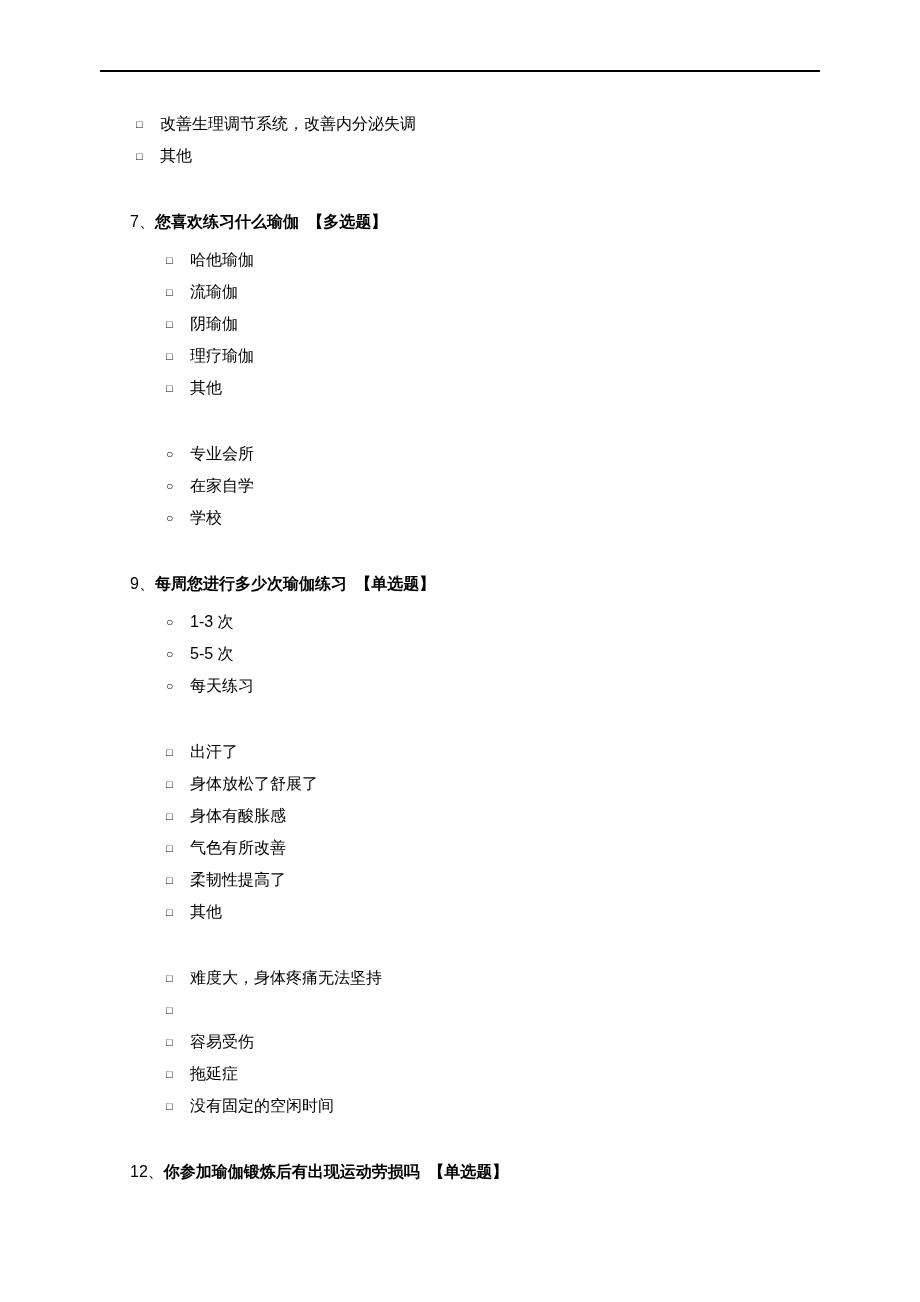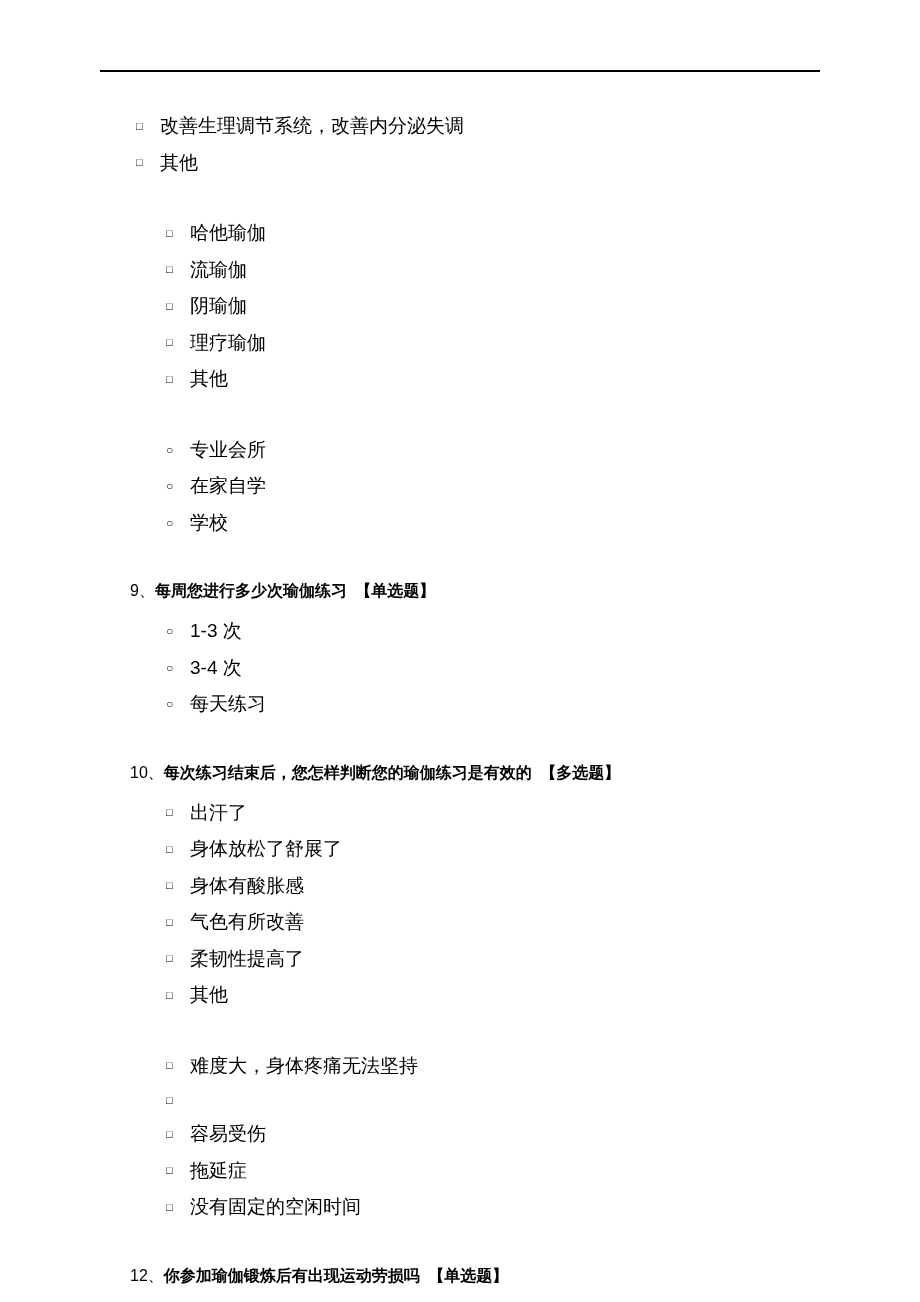"改善生理调节系统，改善内分泌失调" .opt-text { font-size: 19px -> 16px }
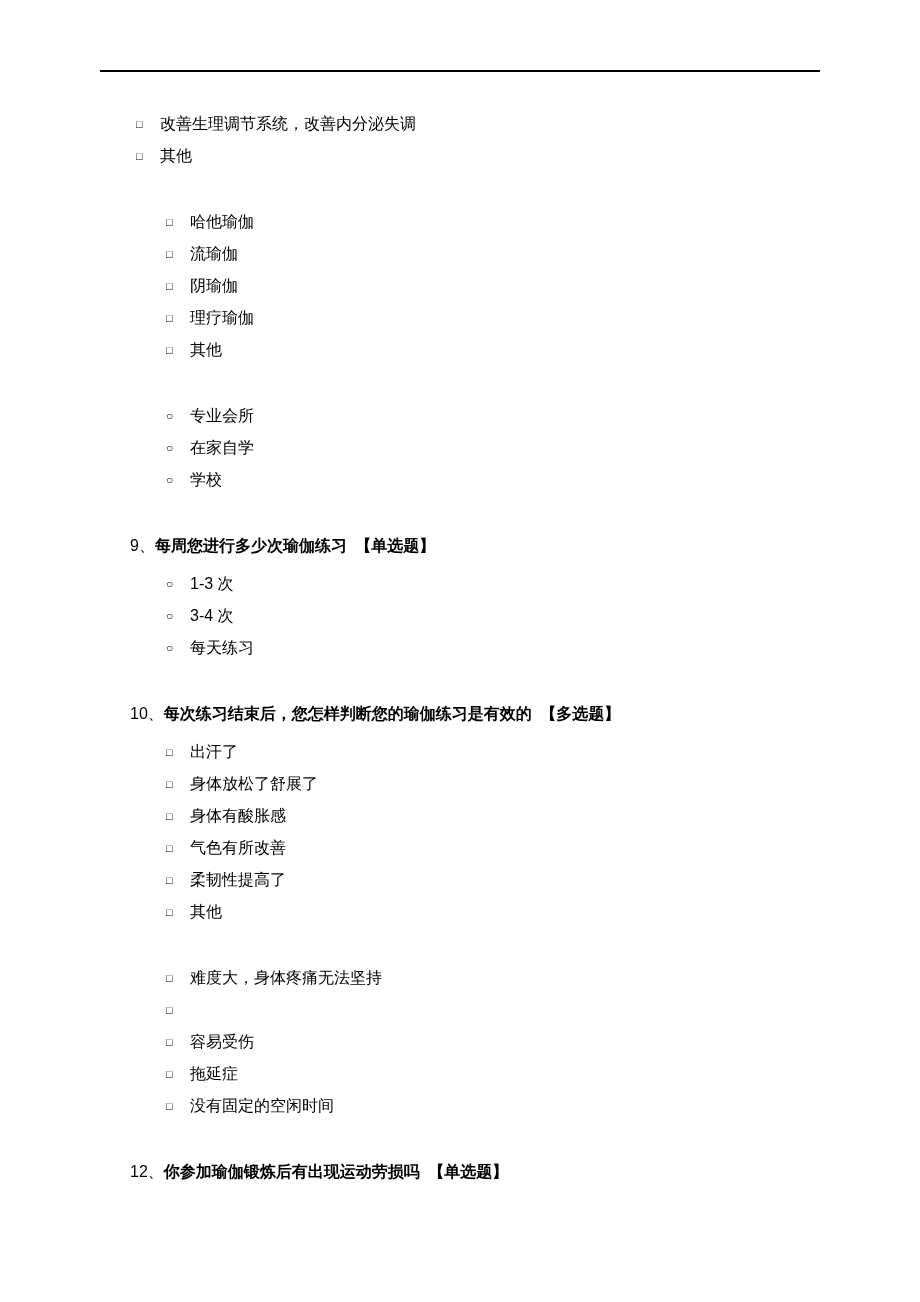"7、您喜欢练习什么瑜伽 【多选题】" div.q-header { html: none -> <div> <span>7、</span><span>您喜欢练习什么瑜伽</span> <span>【多选题】</span> </div> }
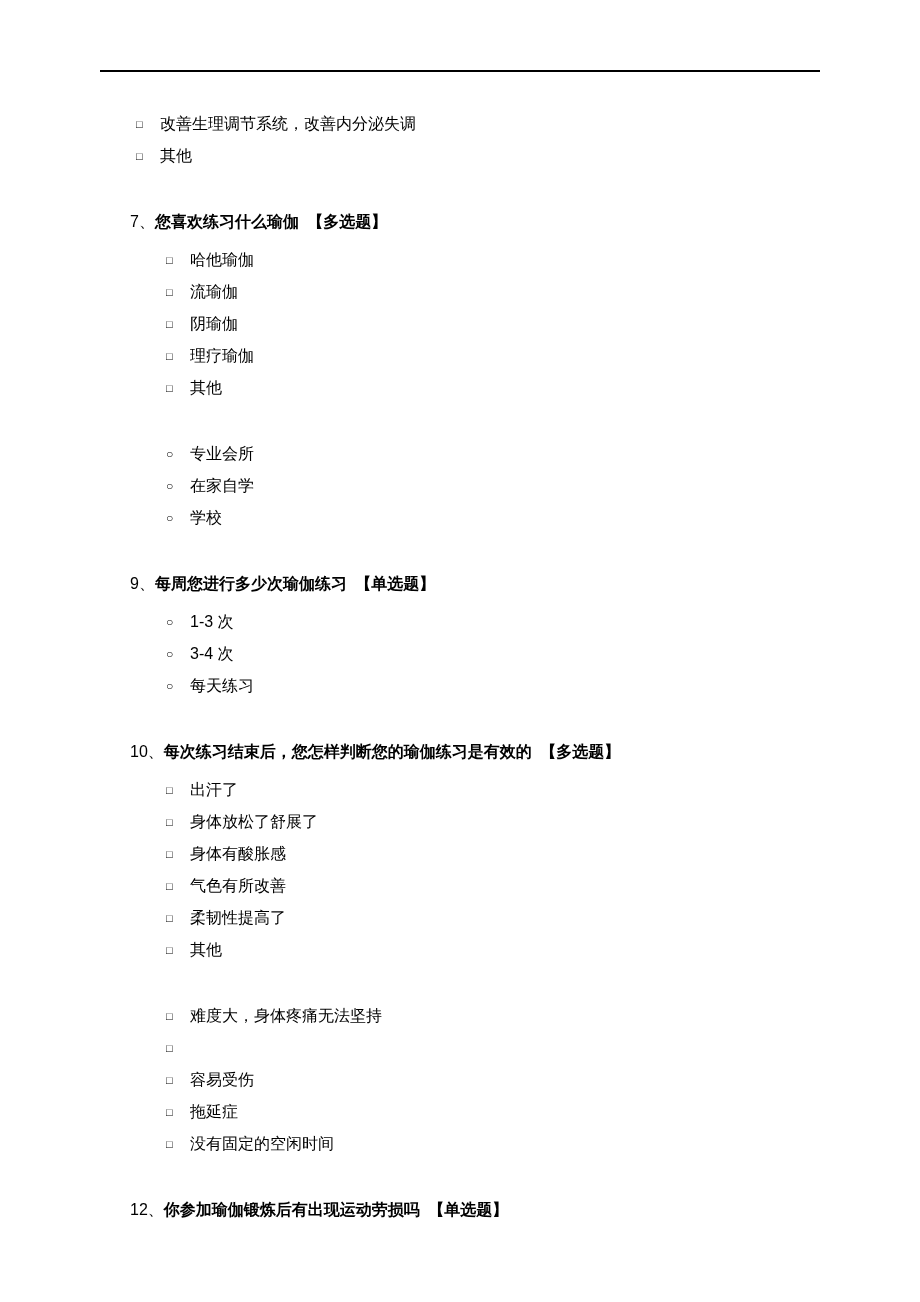"3-4 次" span.opt-text { text: 3-4 -> 5-5 }
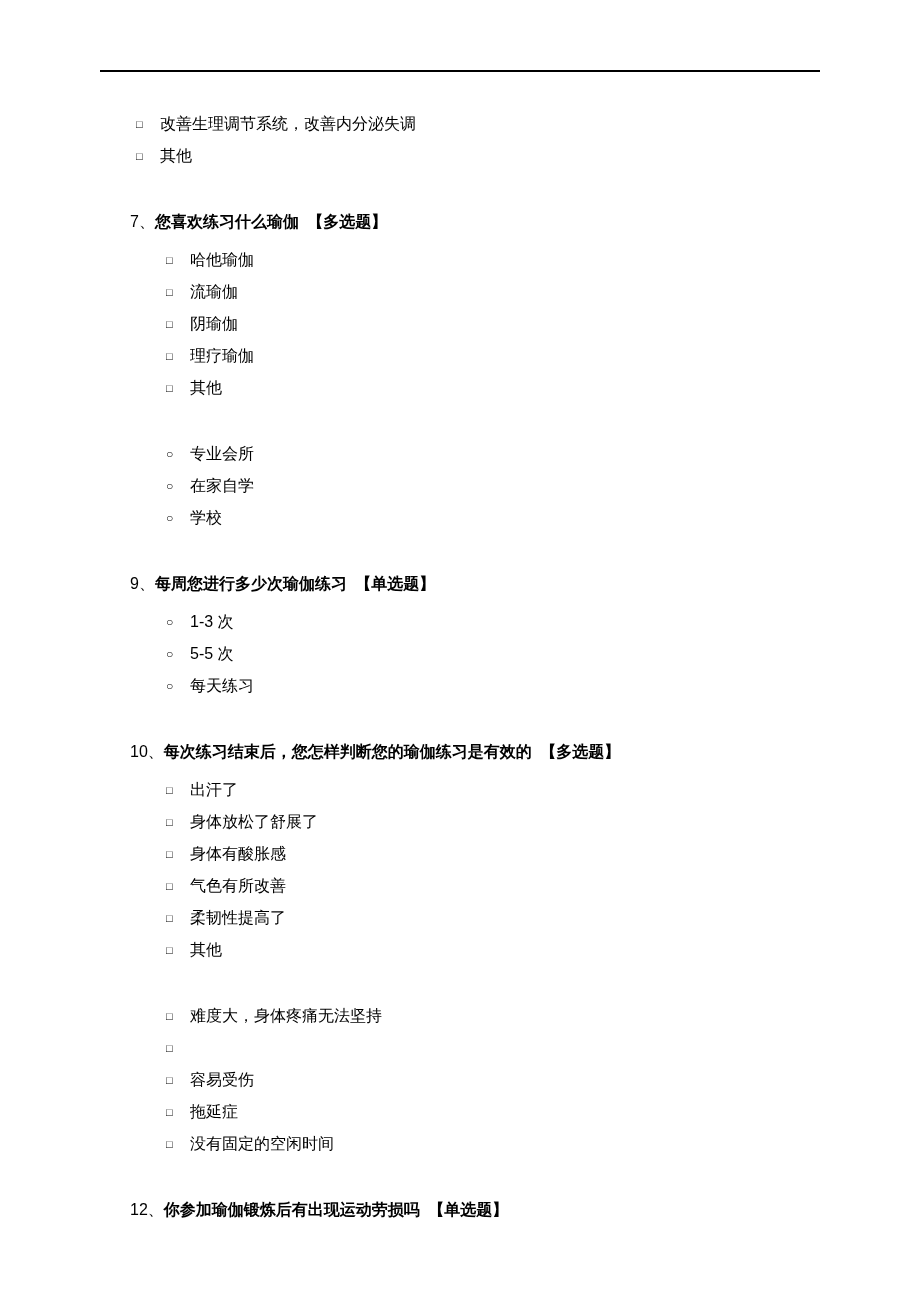"10、每次练习结束后，您怎样判断您的瑜伽练习是有效的 【多选题】" div.q-header { html: <div> <span>10、</span><span>每次练习结束后，您怎样判断您的瑜伽练习是有效的</span> <span>【多选题】</span> </div> -> none }
